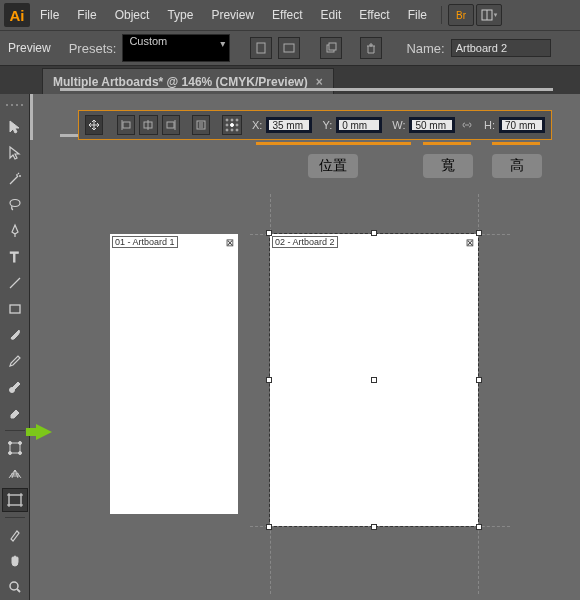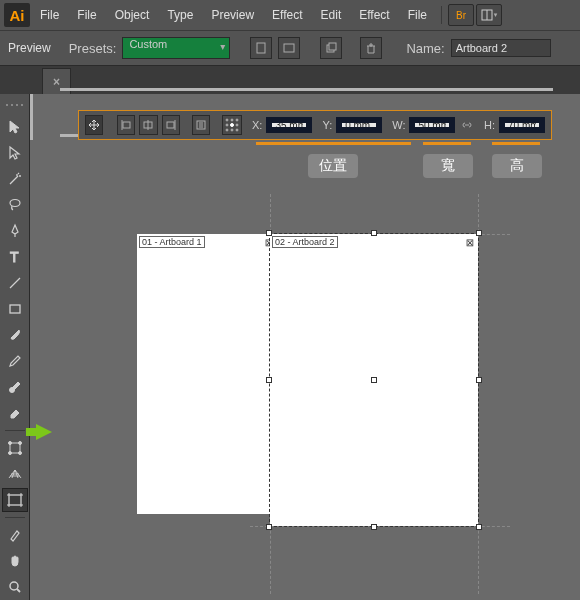"Custom" .cb-select { background: #15803d -> #000000; height: 22px -> 28px }
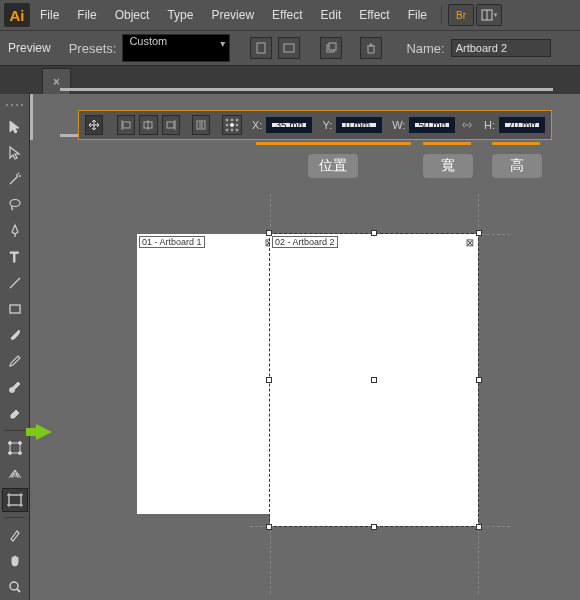"Multiple Artboards* @ 146%" span { html: none -> <span>Multiple Artboards* @ 146% (CMYK/Preview)</span> }
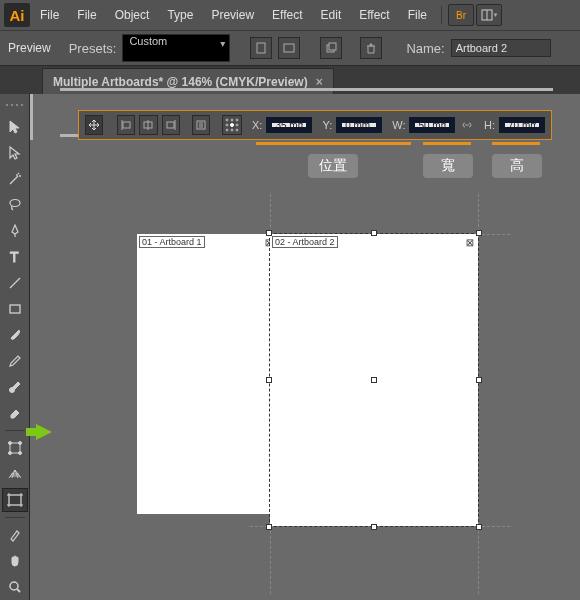"35 mm" .opt-field { border: 6px solid #0f172a -> 3px solid #0f172a }
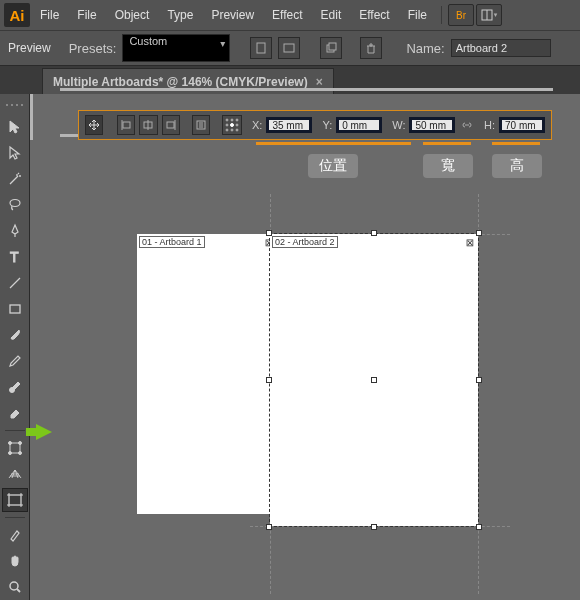"位置" .annot { color: #ffffff -> #000000 }
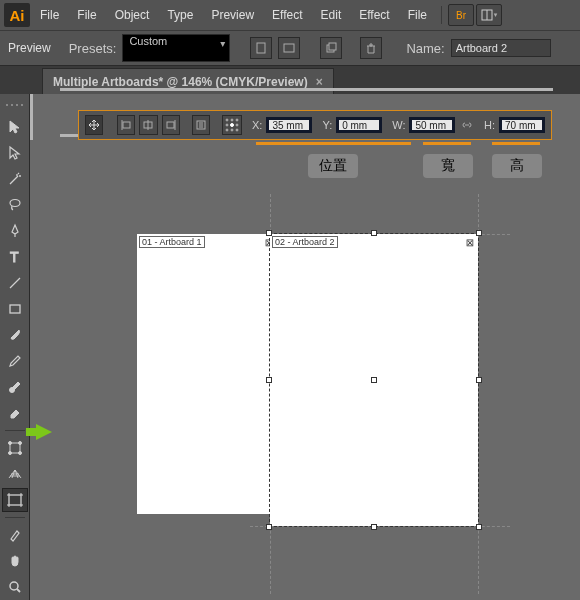"01 - Artboard 1" div.artboard { left: 107px -> 80px; width: 140px -> 128px }
